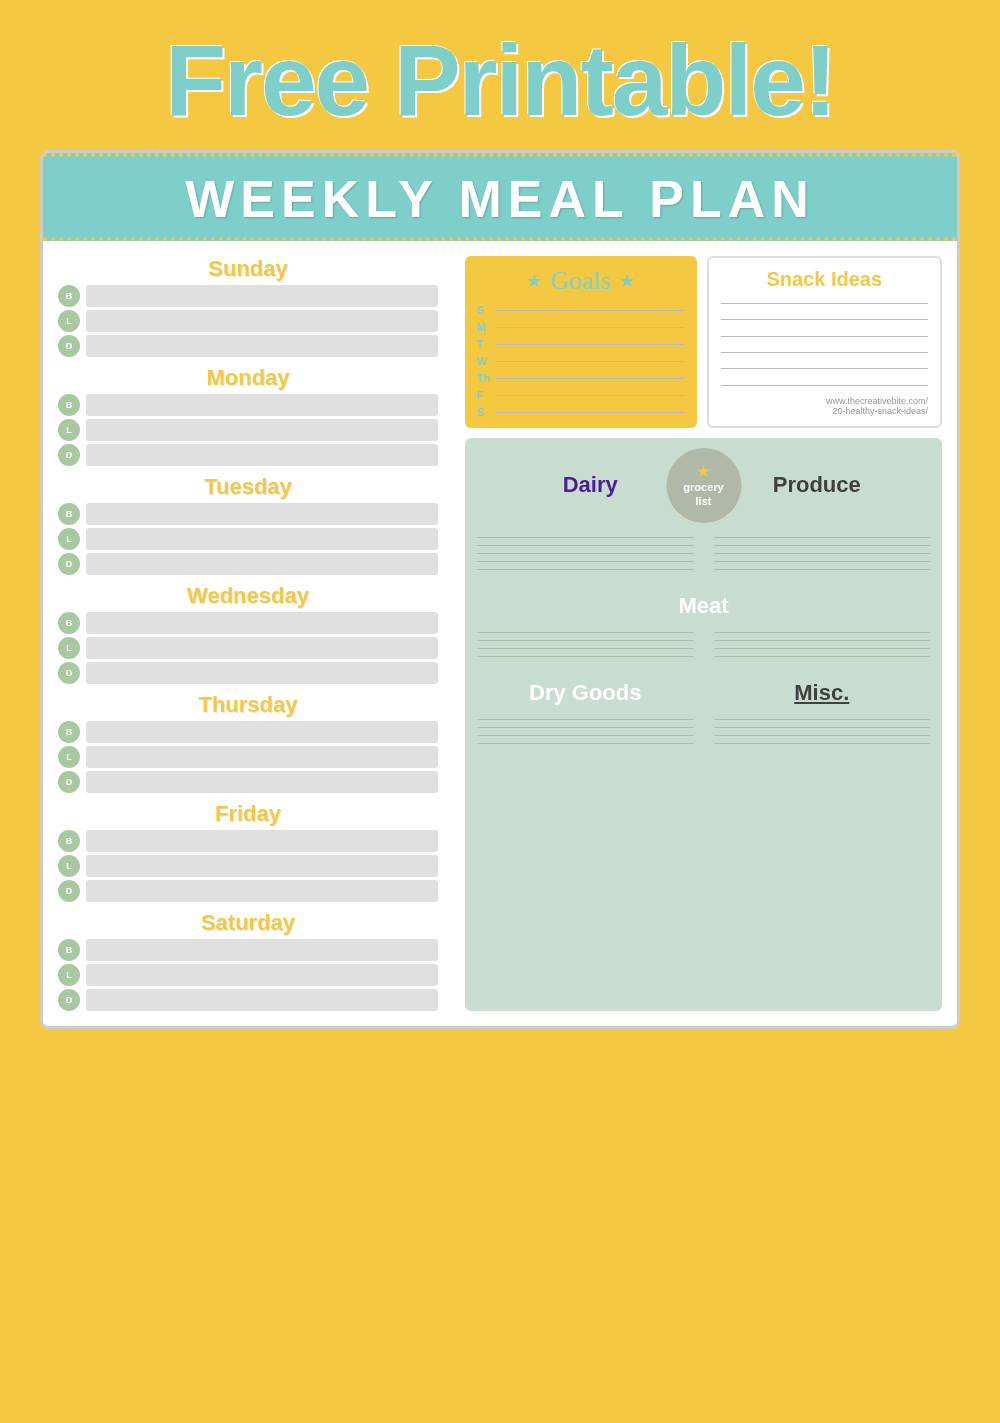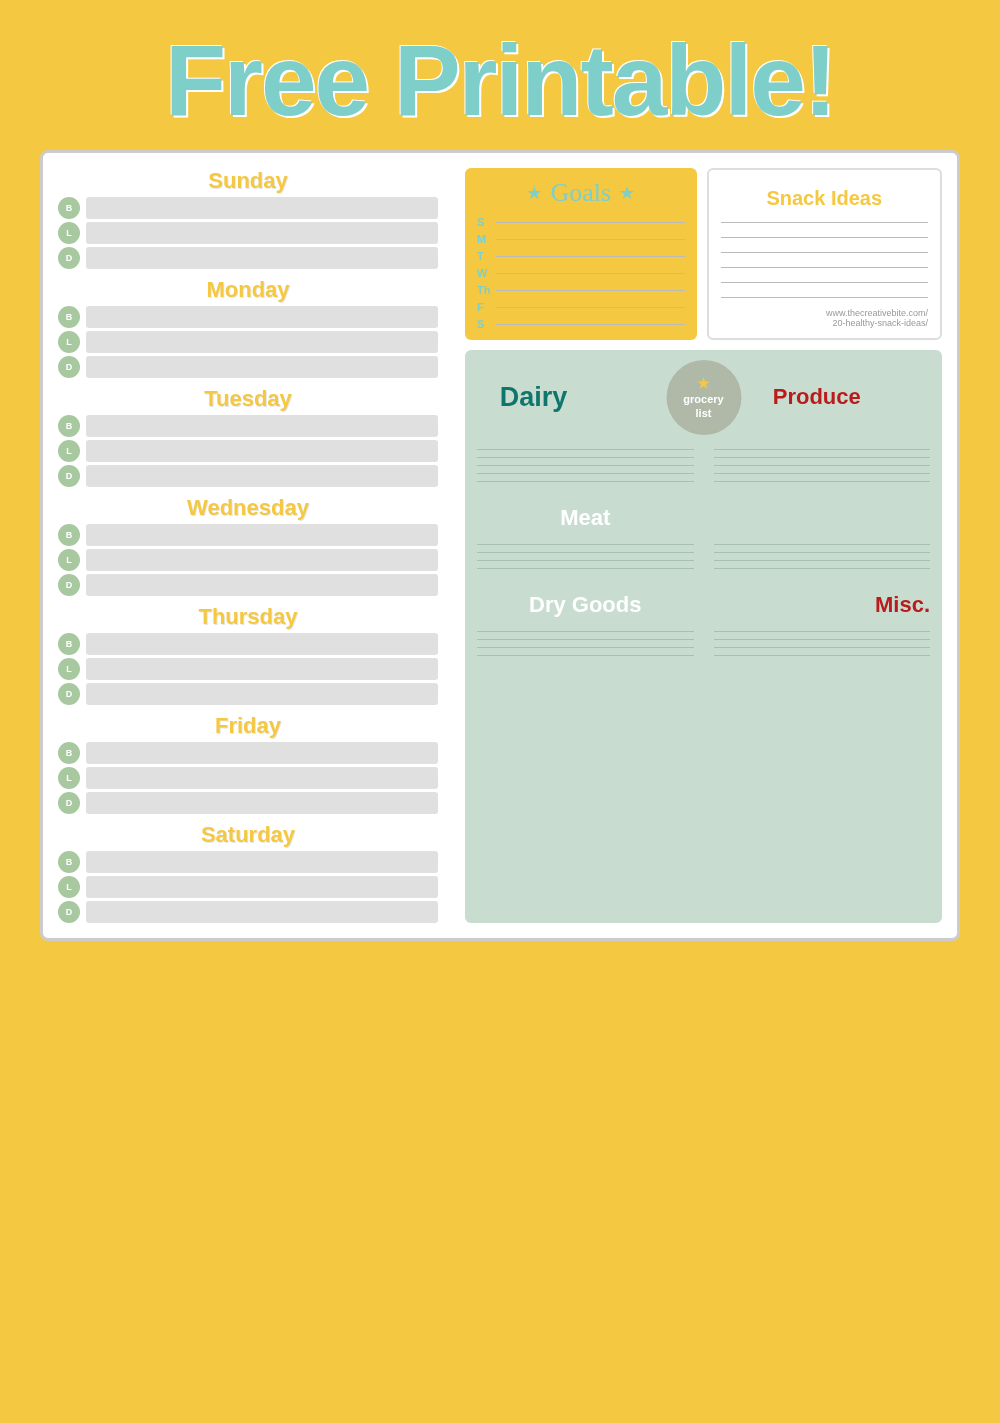"WEEKLY MEAL PLAN" div.header-band { html: none -> <div> <h2>WEEKLY MEAL PLAN</h2> </div> }
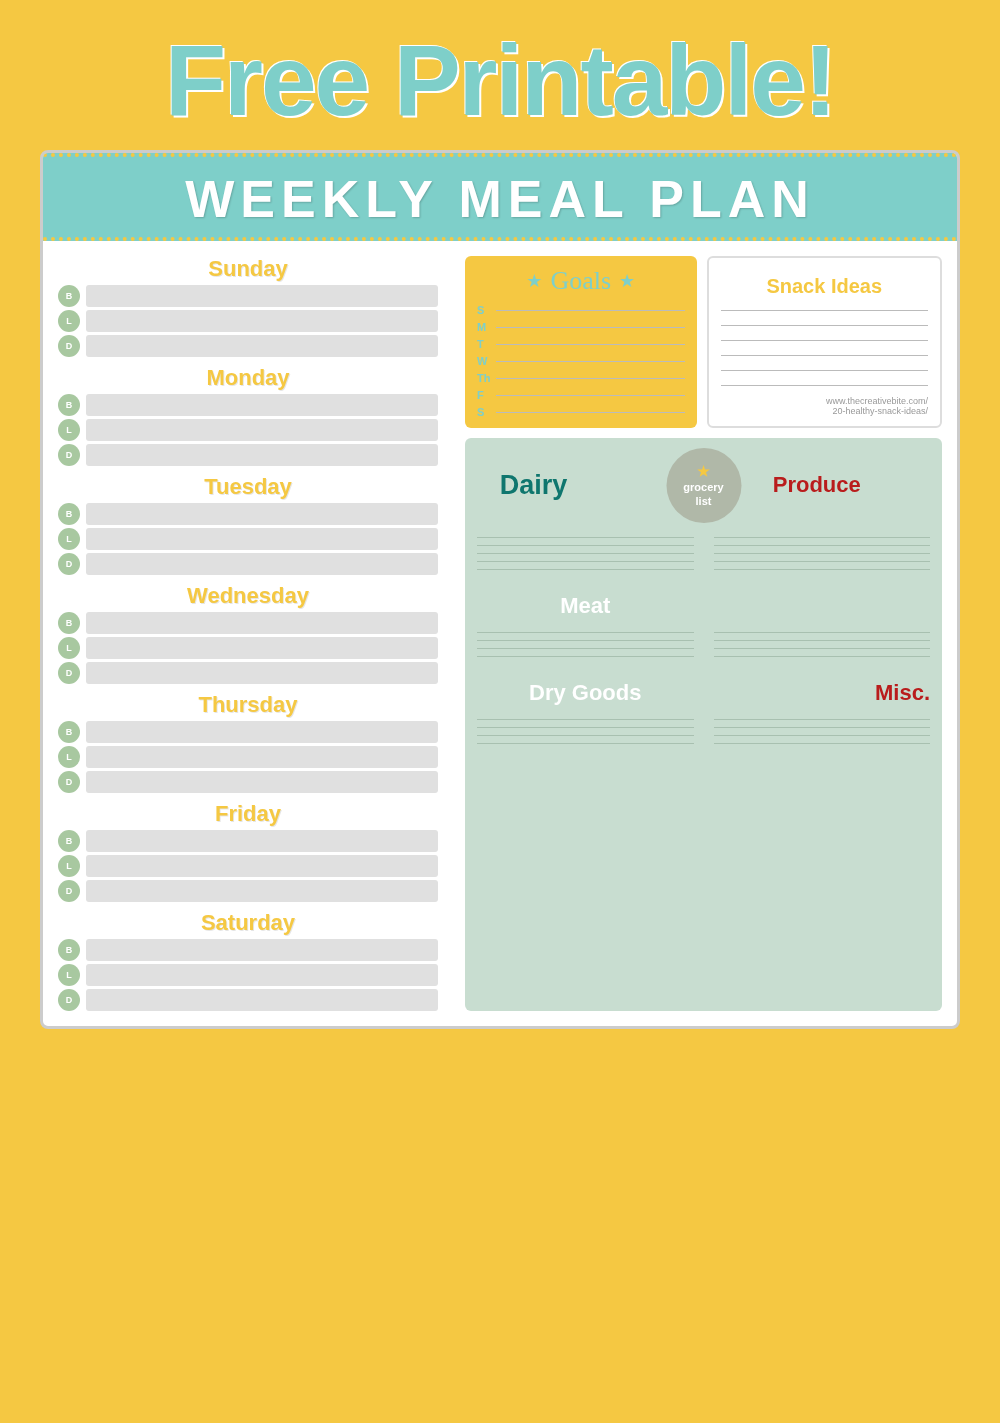"Snack Ideas" .snack-title { margin-top: 7px -> none }
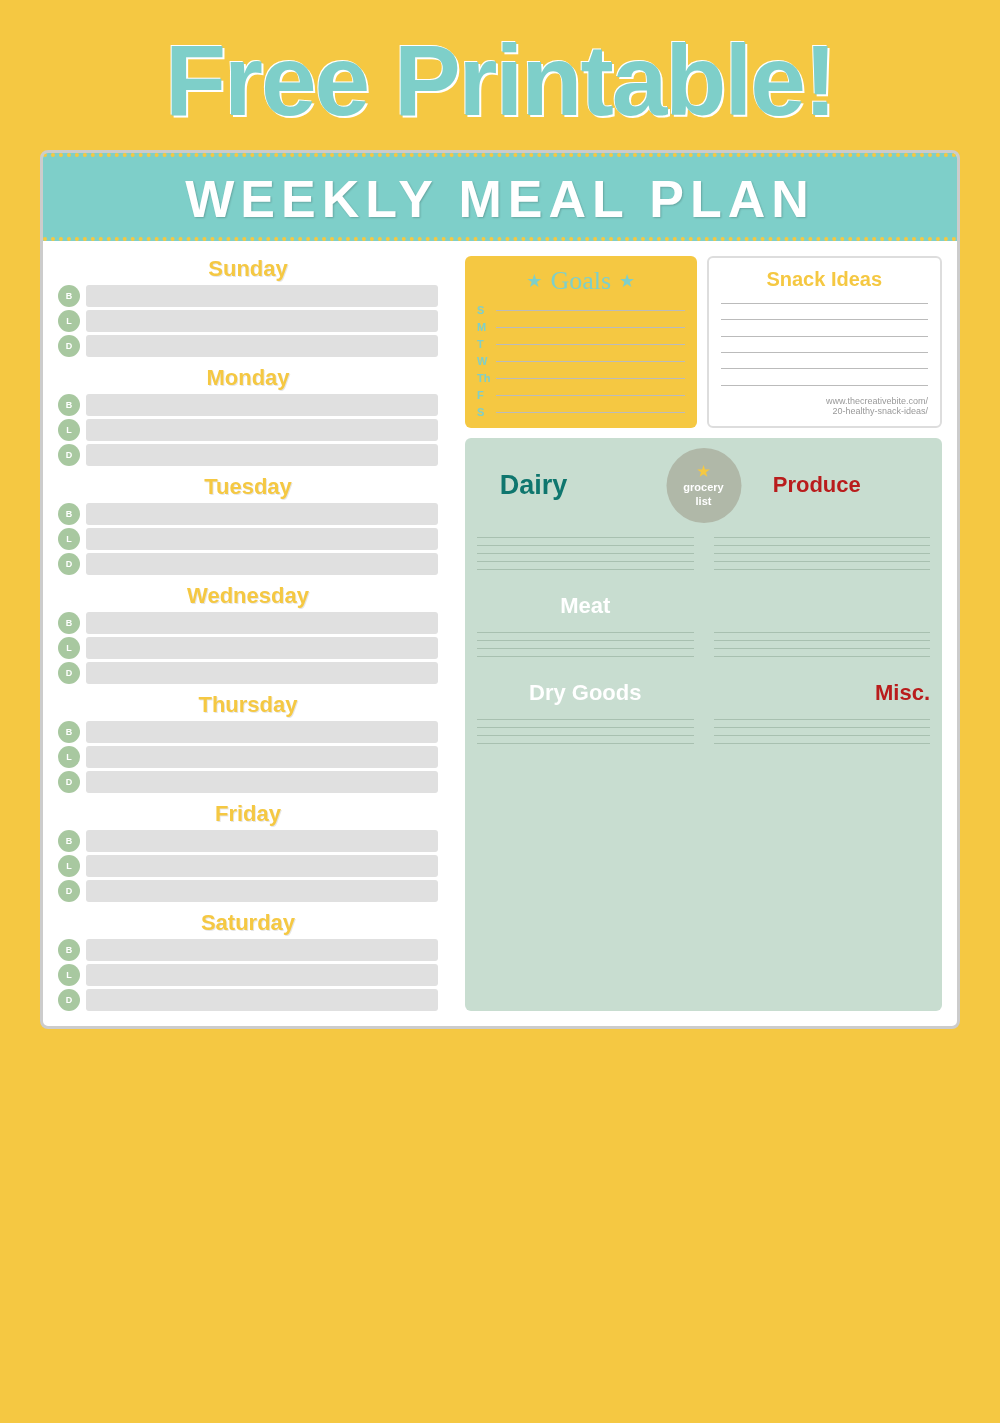"Dairy" div { color: #0f766e -> #4c1d95; font-size: 27px -> 22px; text-align: none -> center }
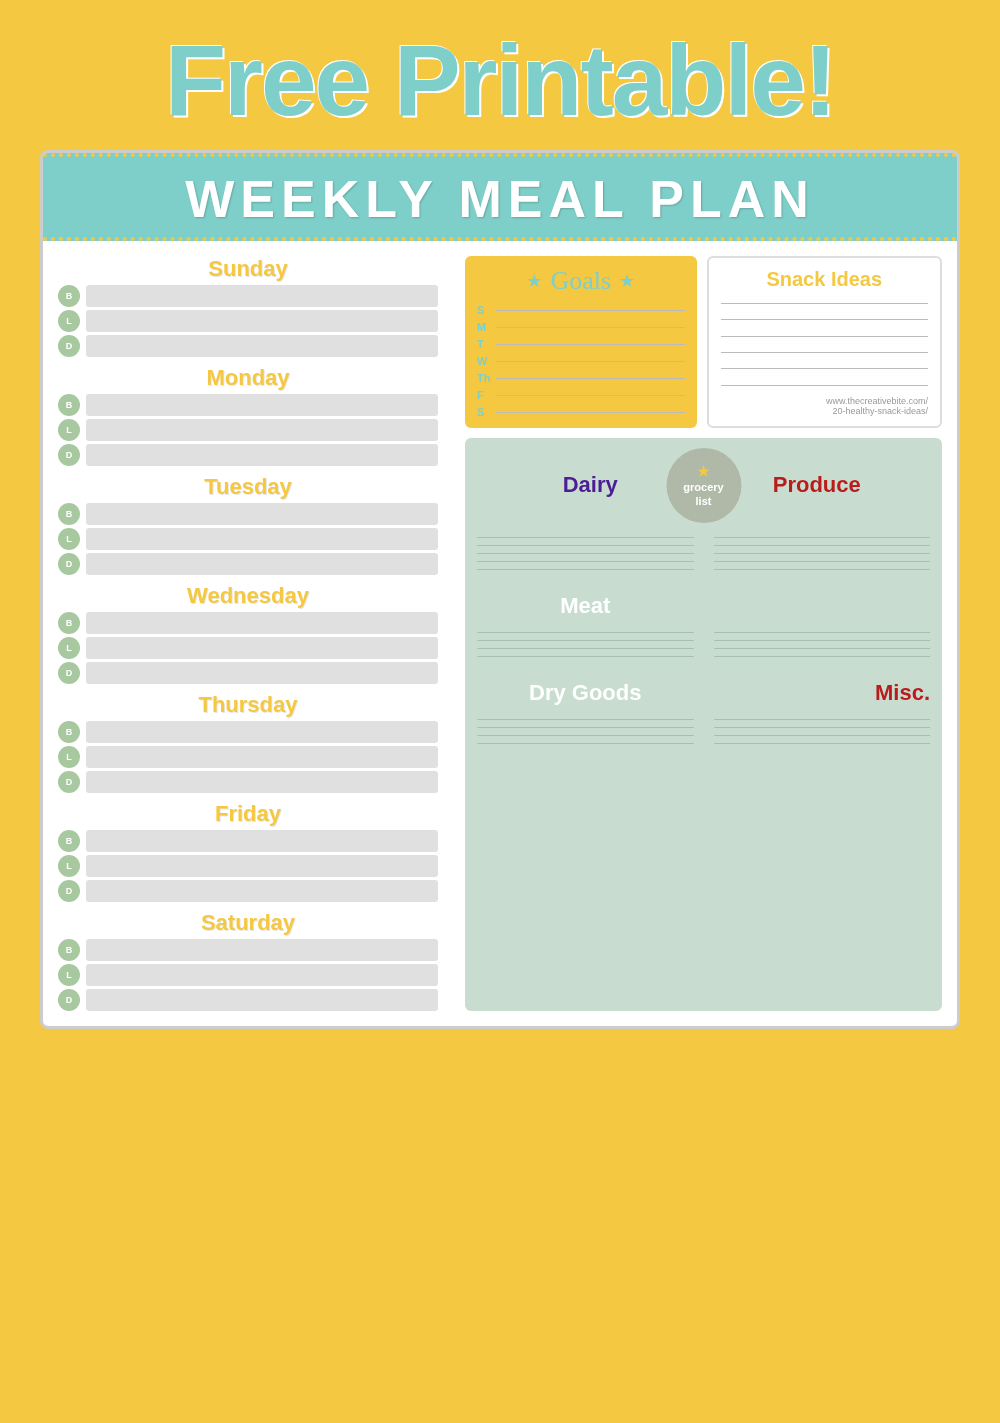"Produce" div { color: #b91c1c -> #404040 }
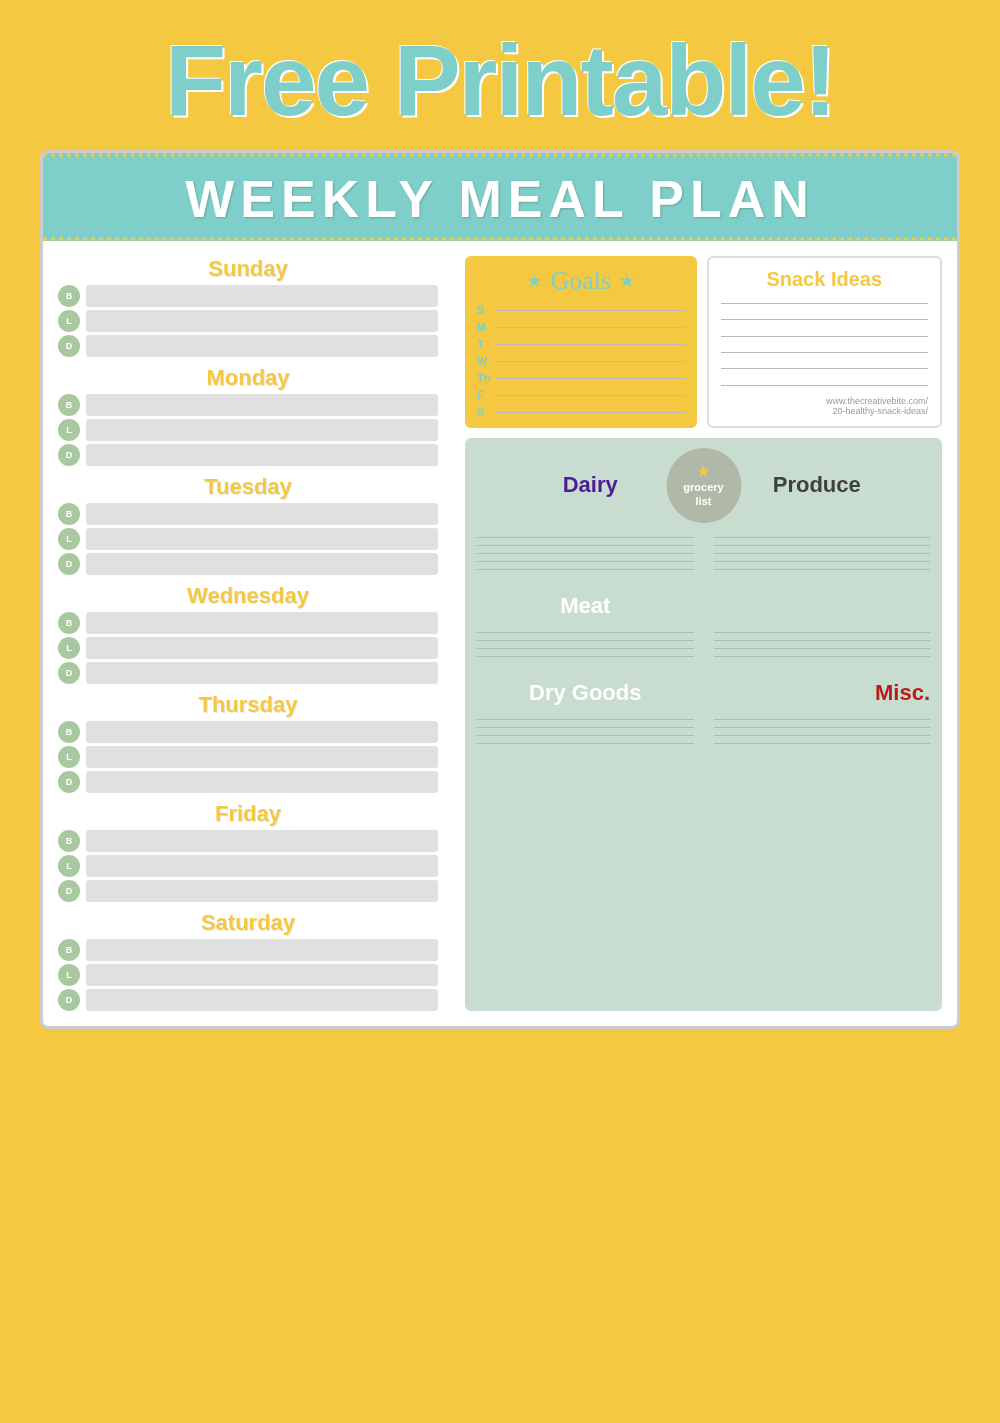"Meat" div { grid-template-columns: 1fr 1fr -> 1fr }
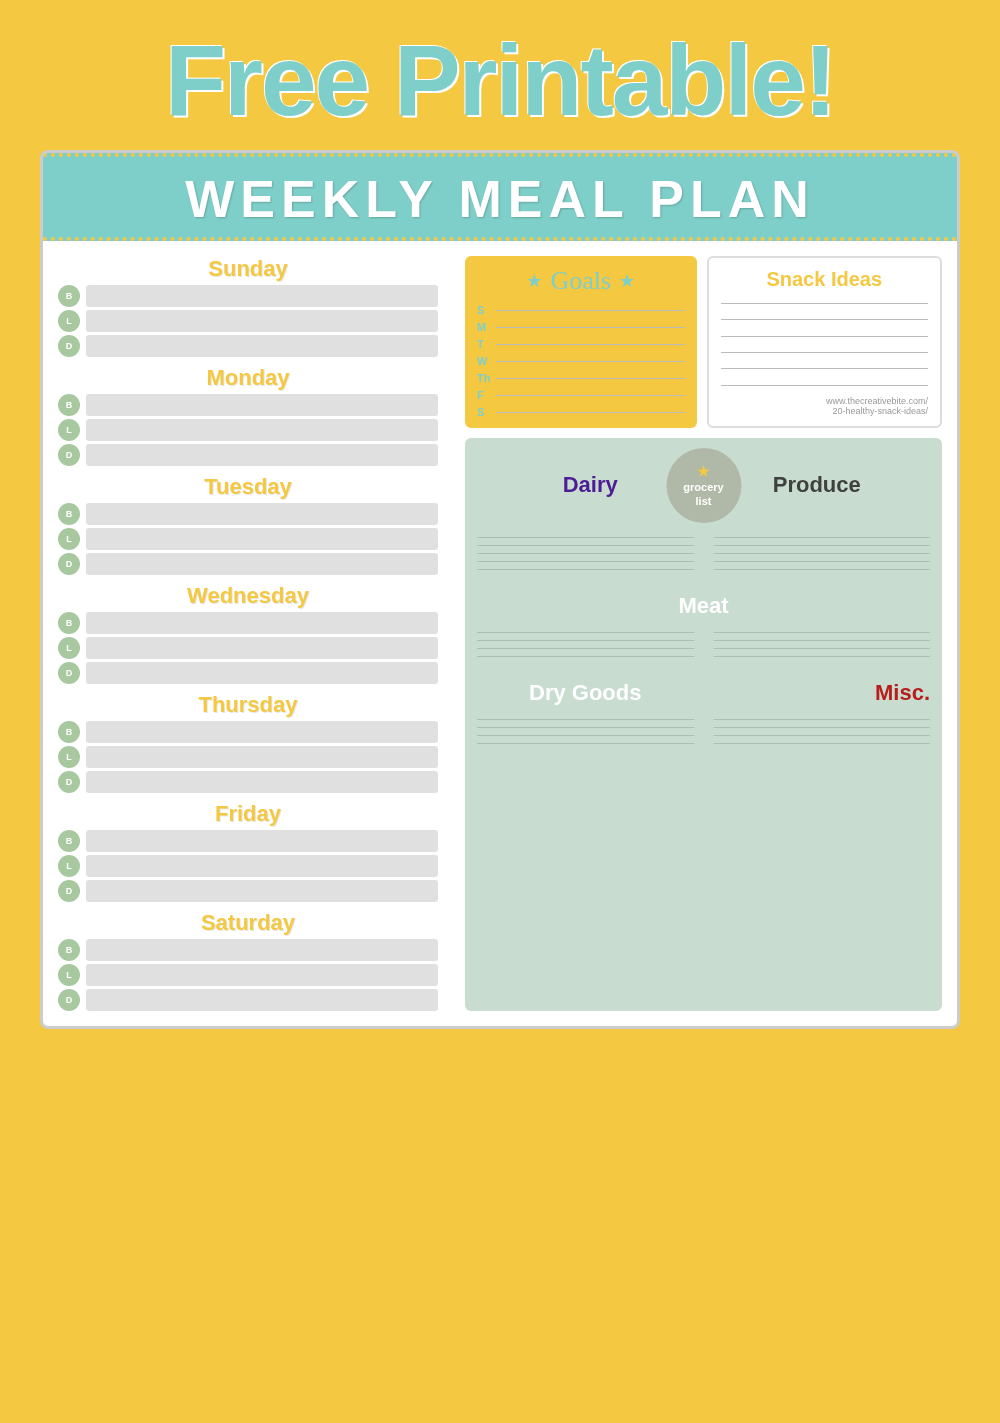"Misc." div { color: #b91c1c -> #404040; text-align: right -> center; text-decoration: none -> underline }
